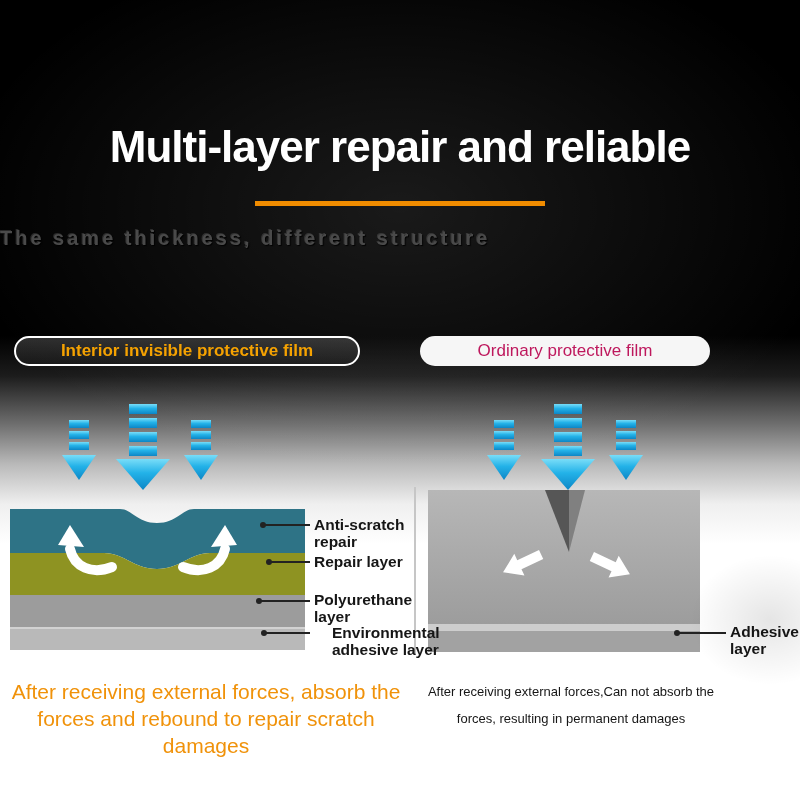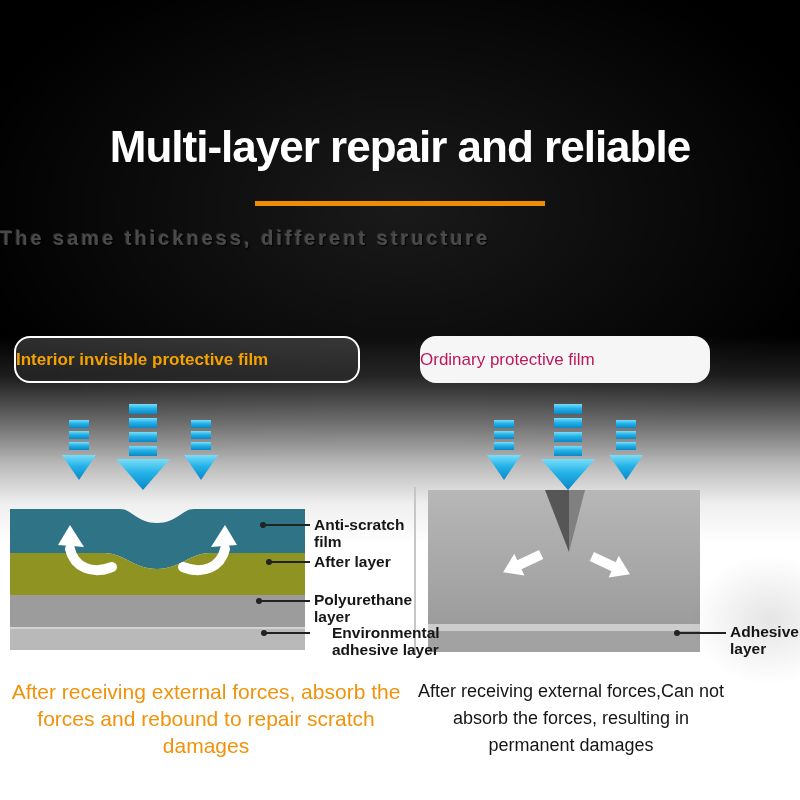"Interior invisible protective film" .pill { height: 47px -> 30px; justify-content: none -> center }
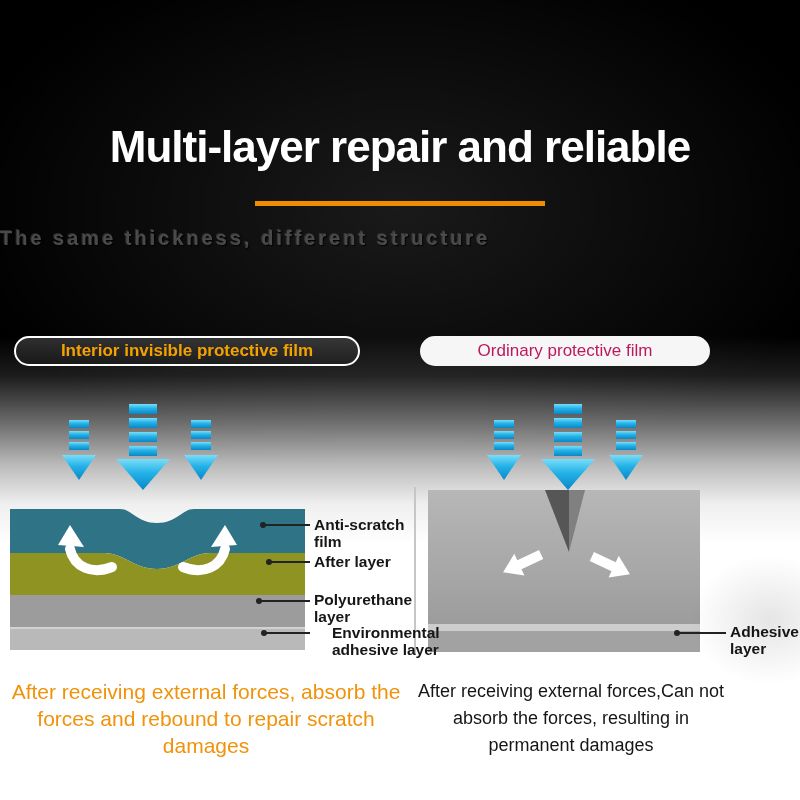"Anti-scratch film" div.layer-label { text: film -> repair }
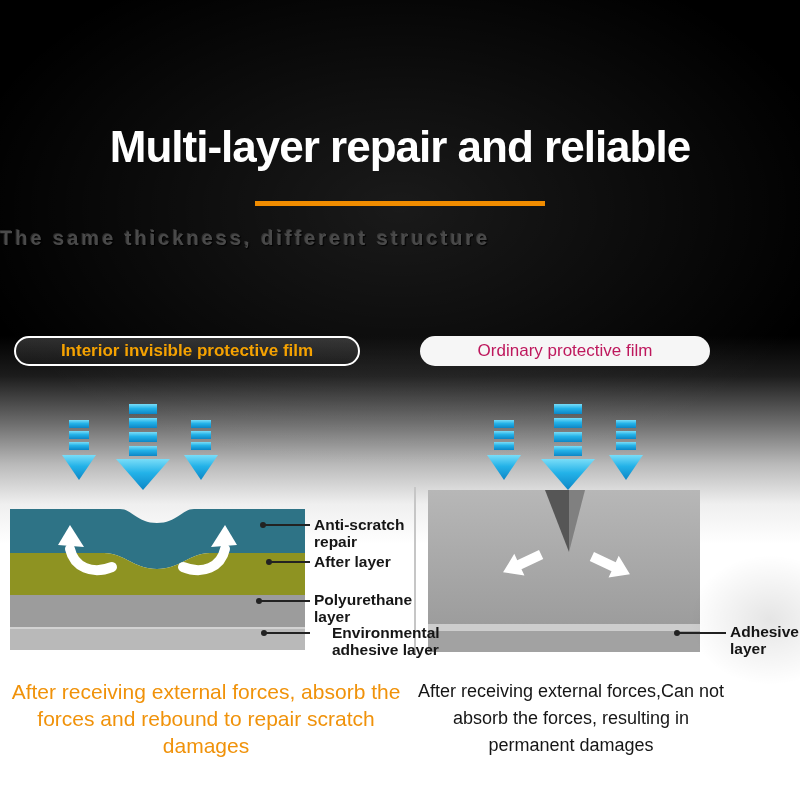"After layer" div.layer-label { text: After -> Repair }
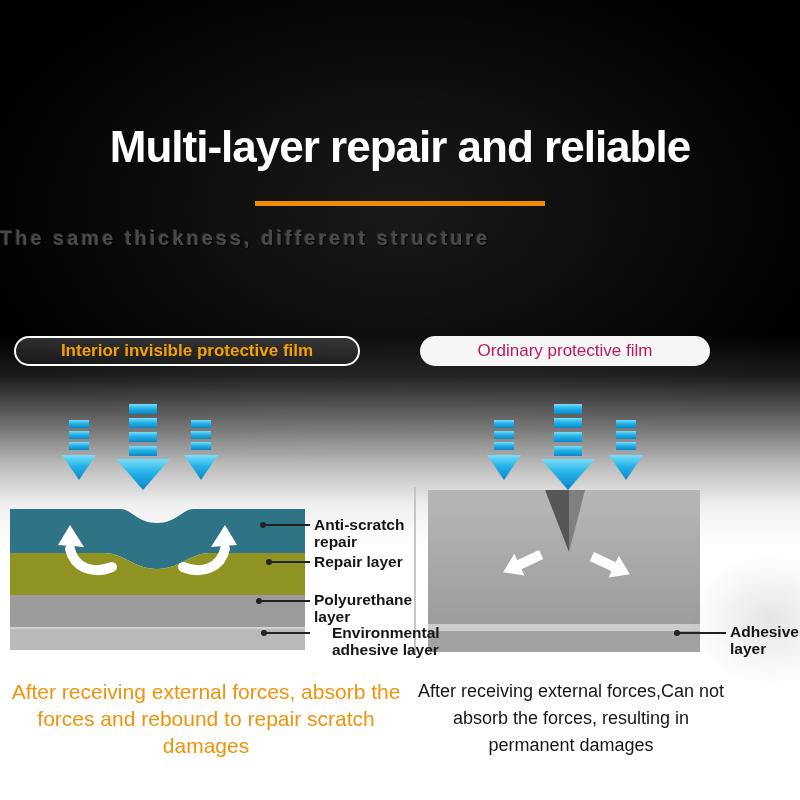"After receiving external forces,Can not" .desc-right { font-size: 18px -> 13px }
